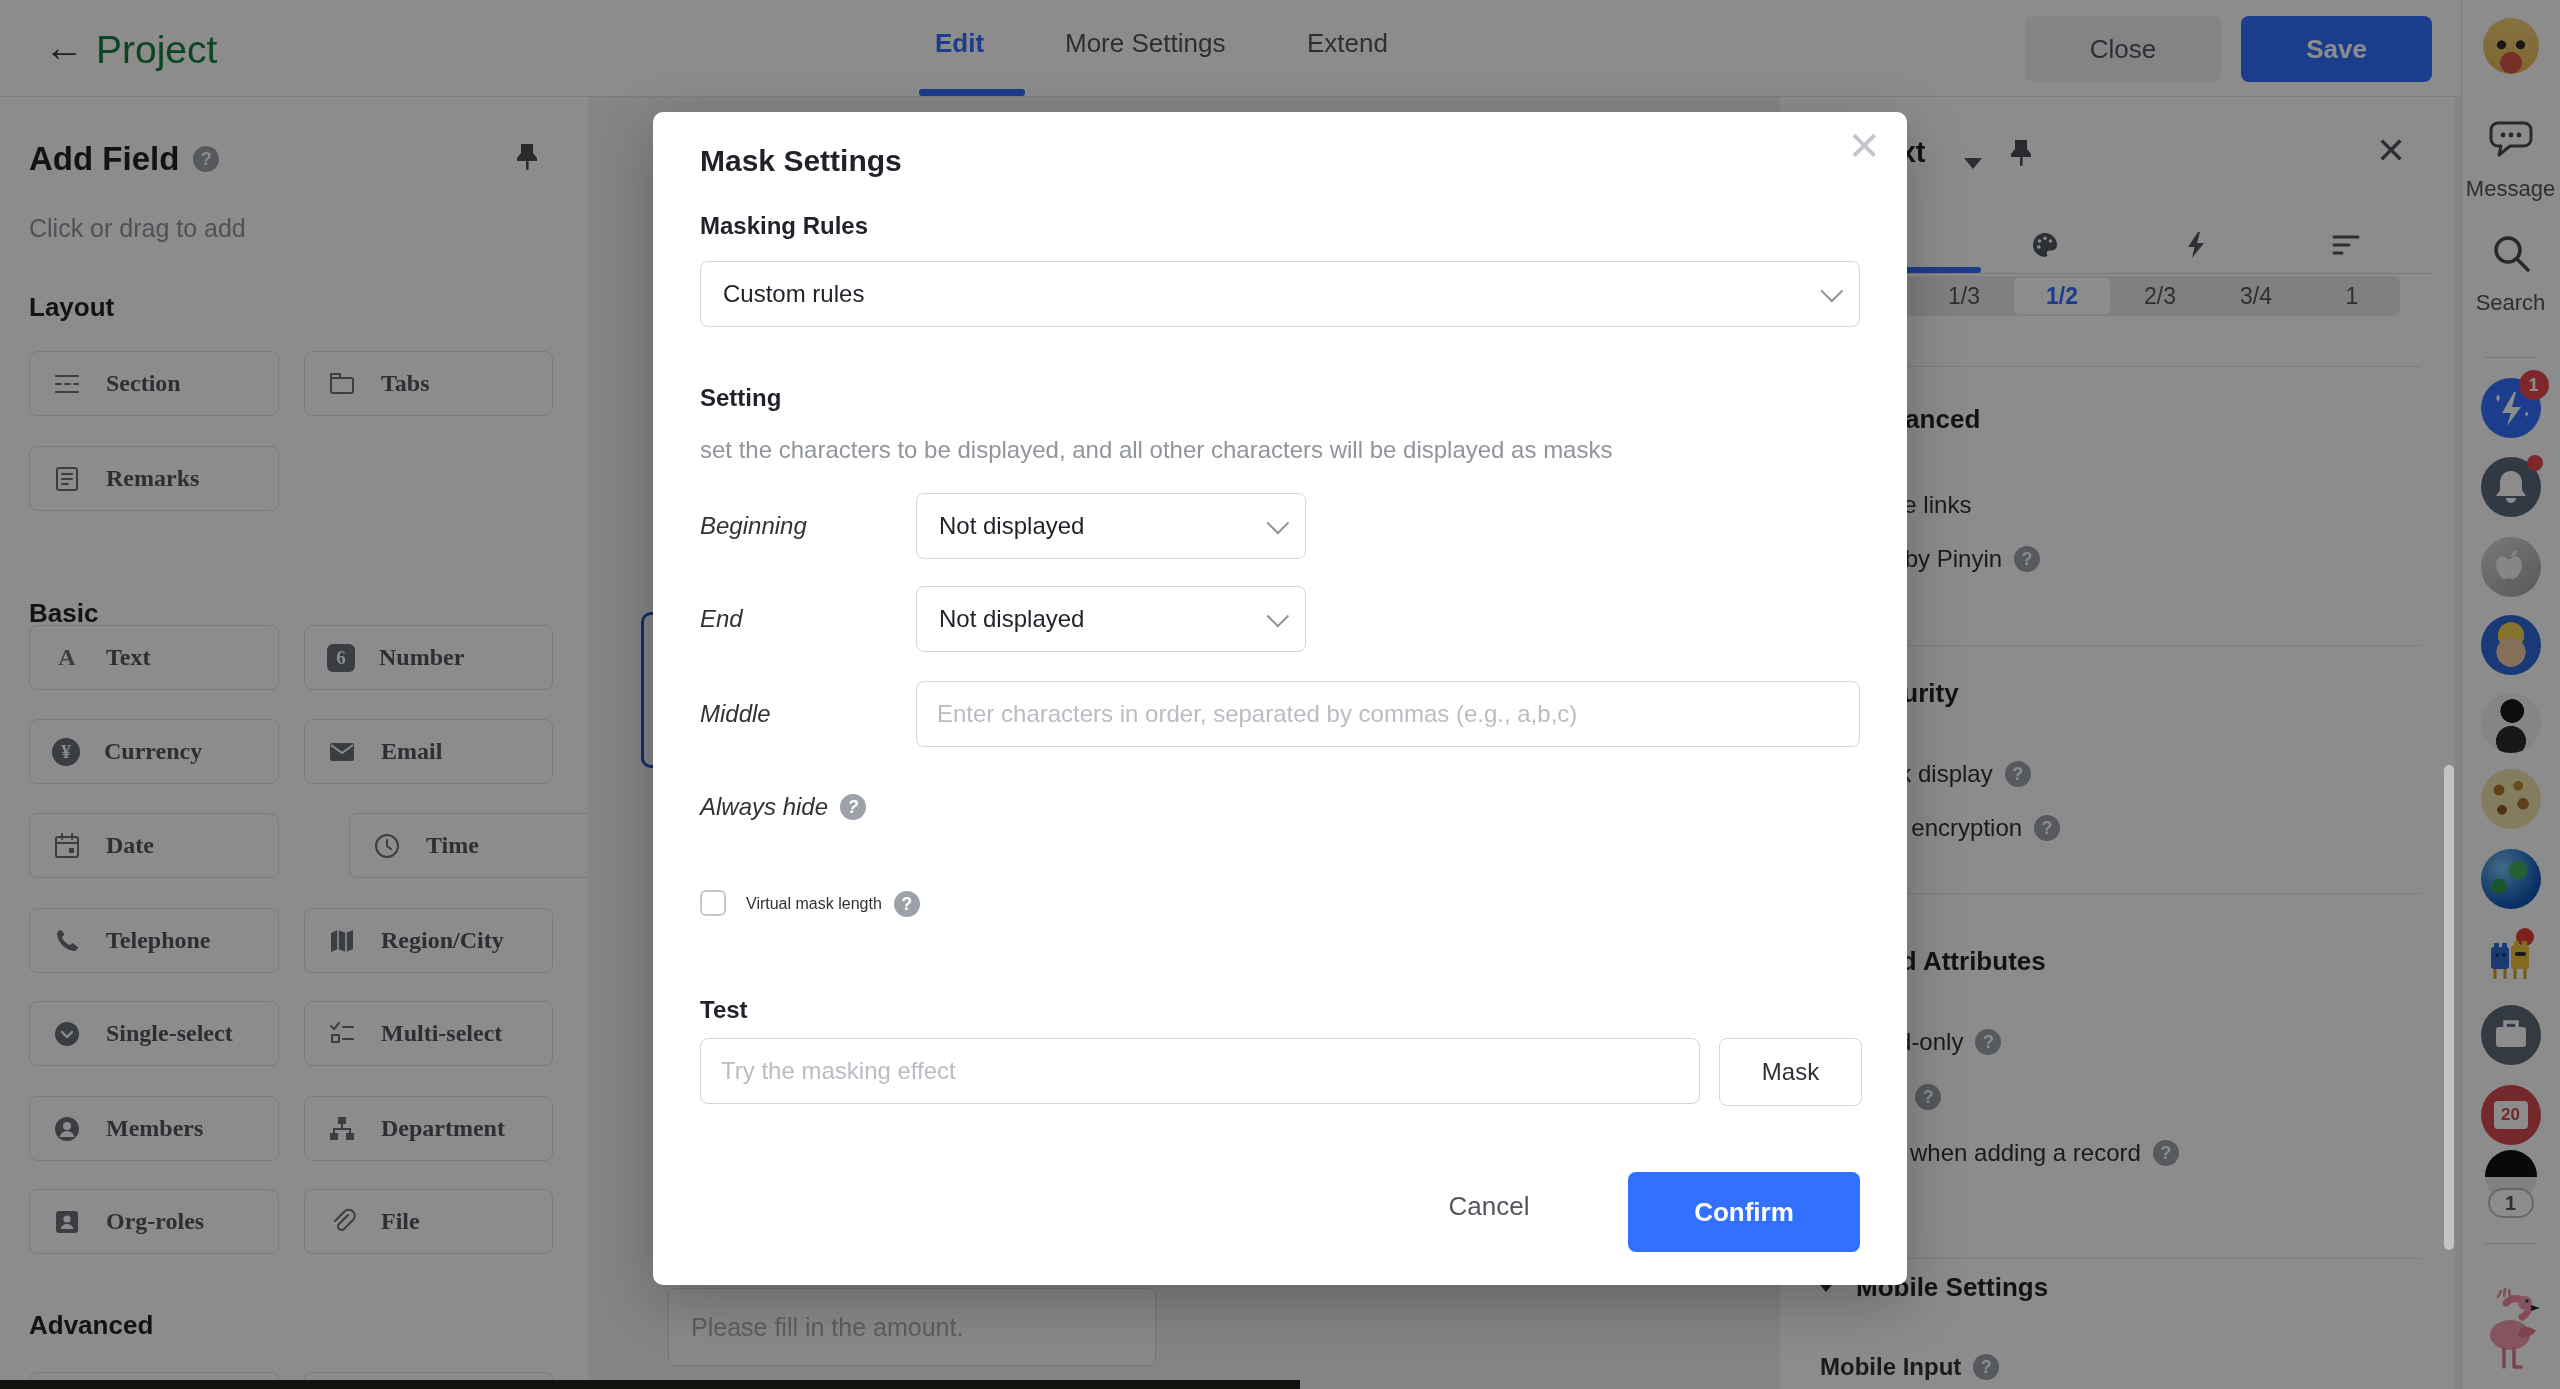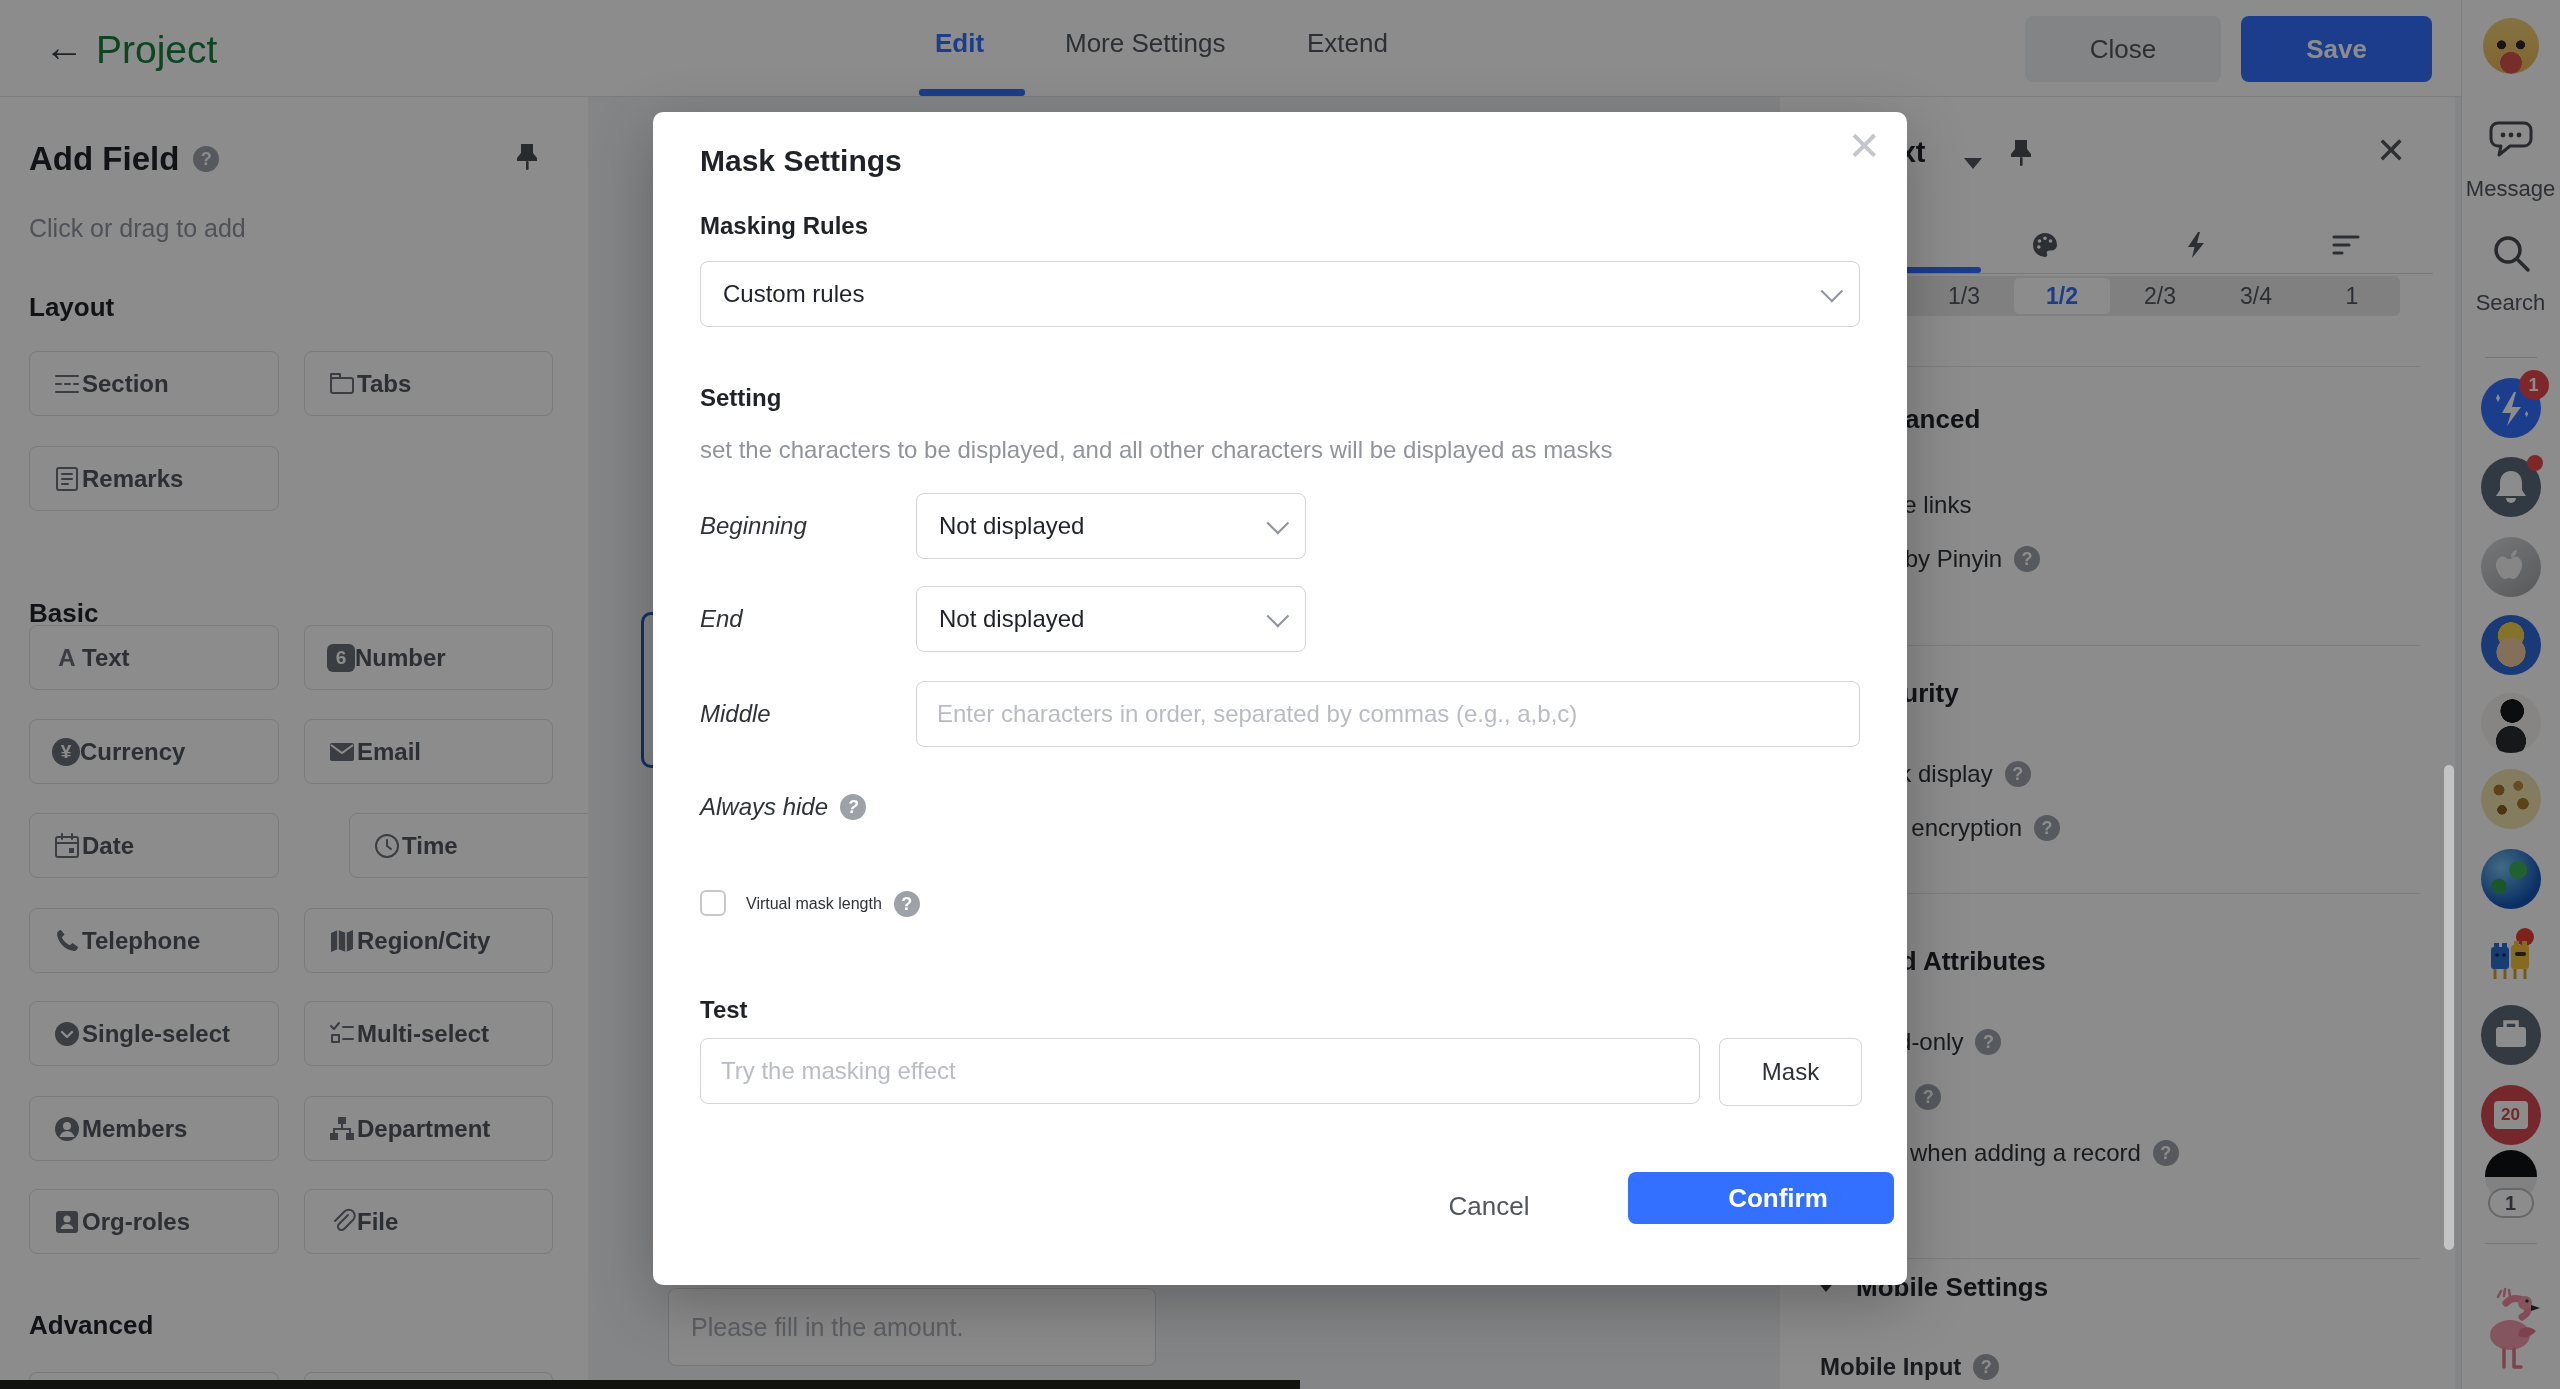"Section" .fbtn { font-family: none -> Liberation Serif, serif; gap: 0 -> 24px }
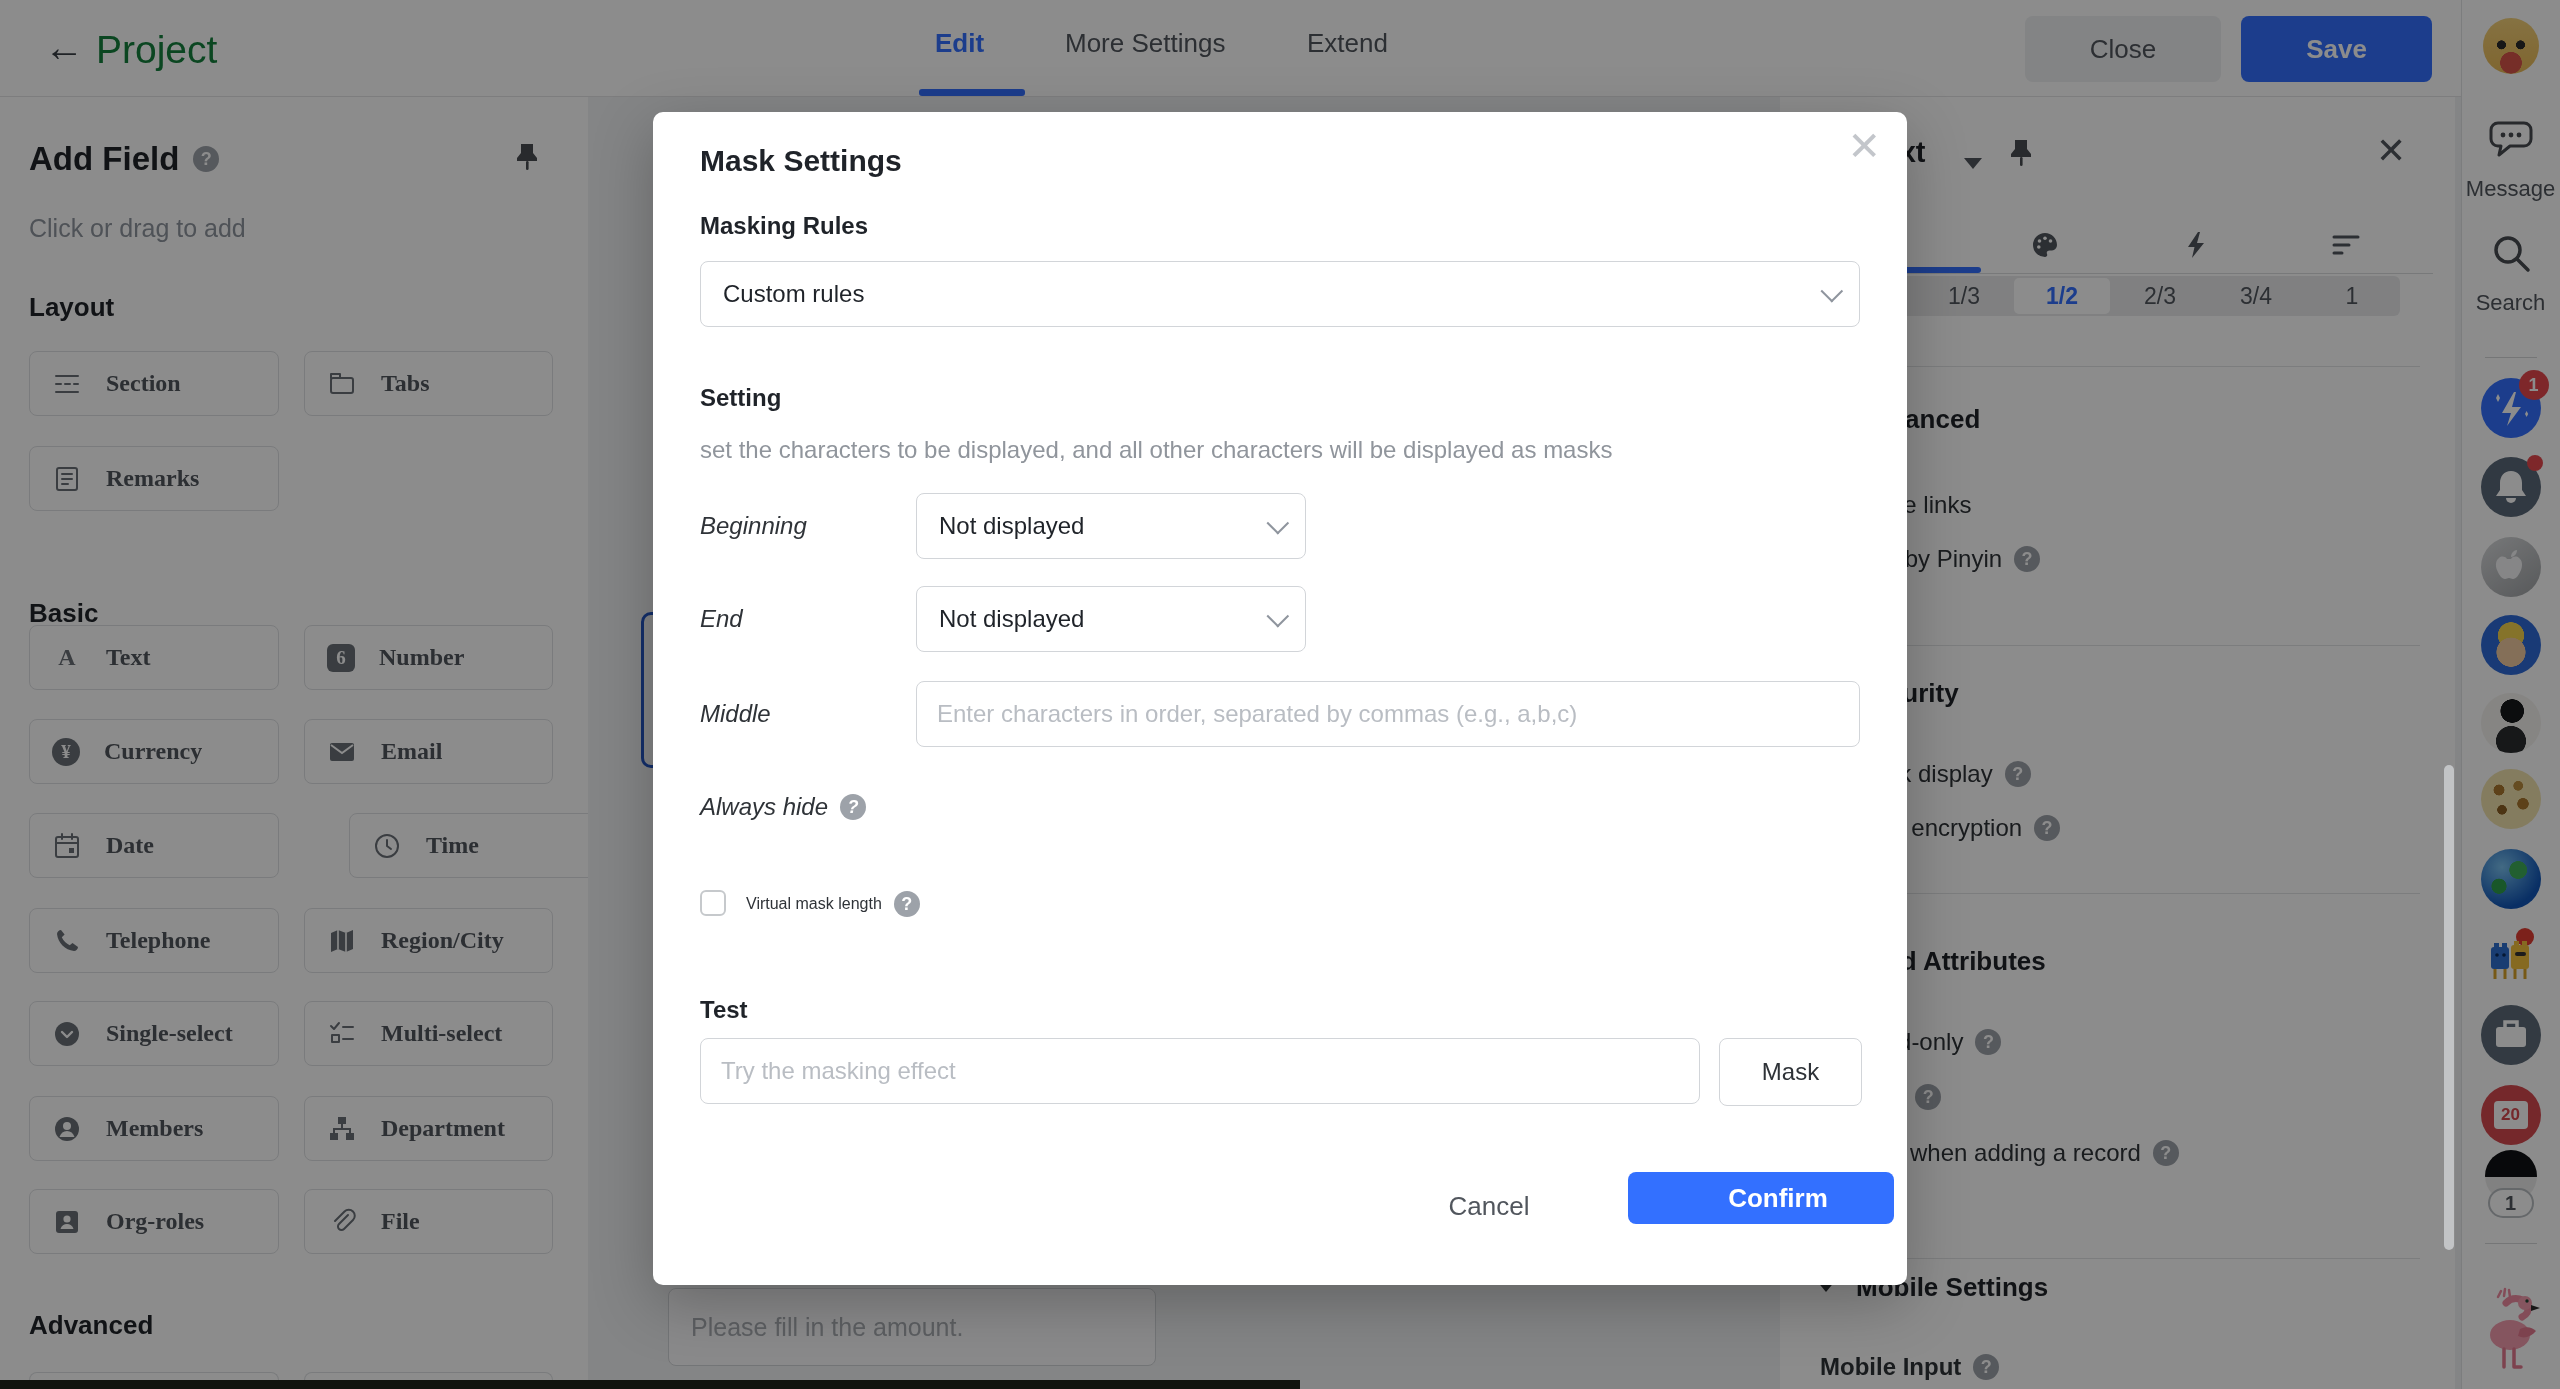"Confirm" div.m { height: 52px -> 80px; padding-left: 34px -> none }
